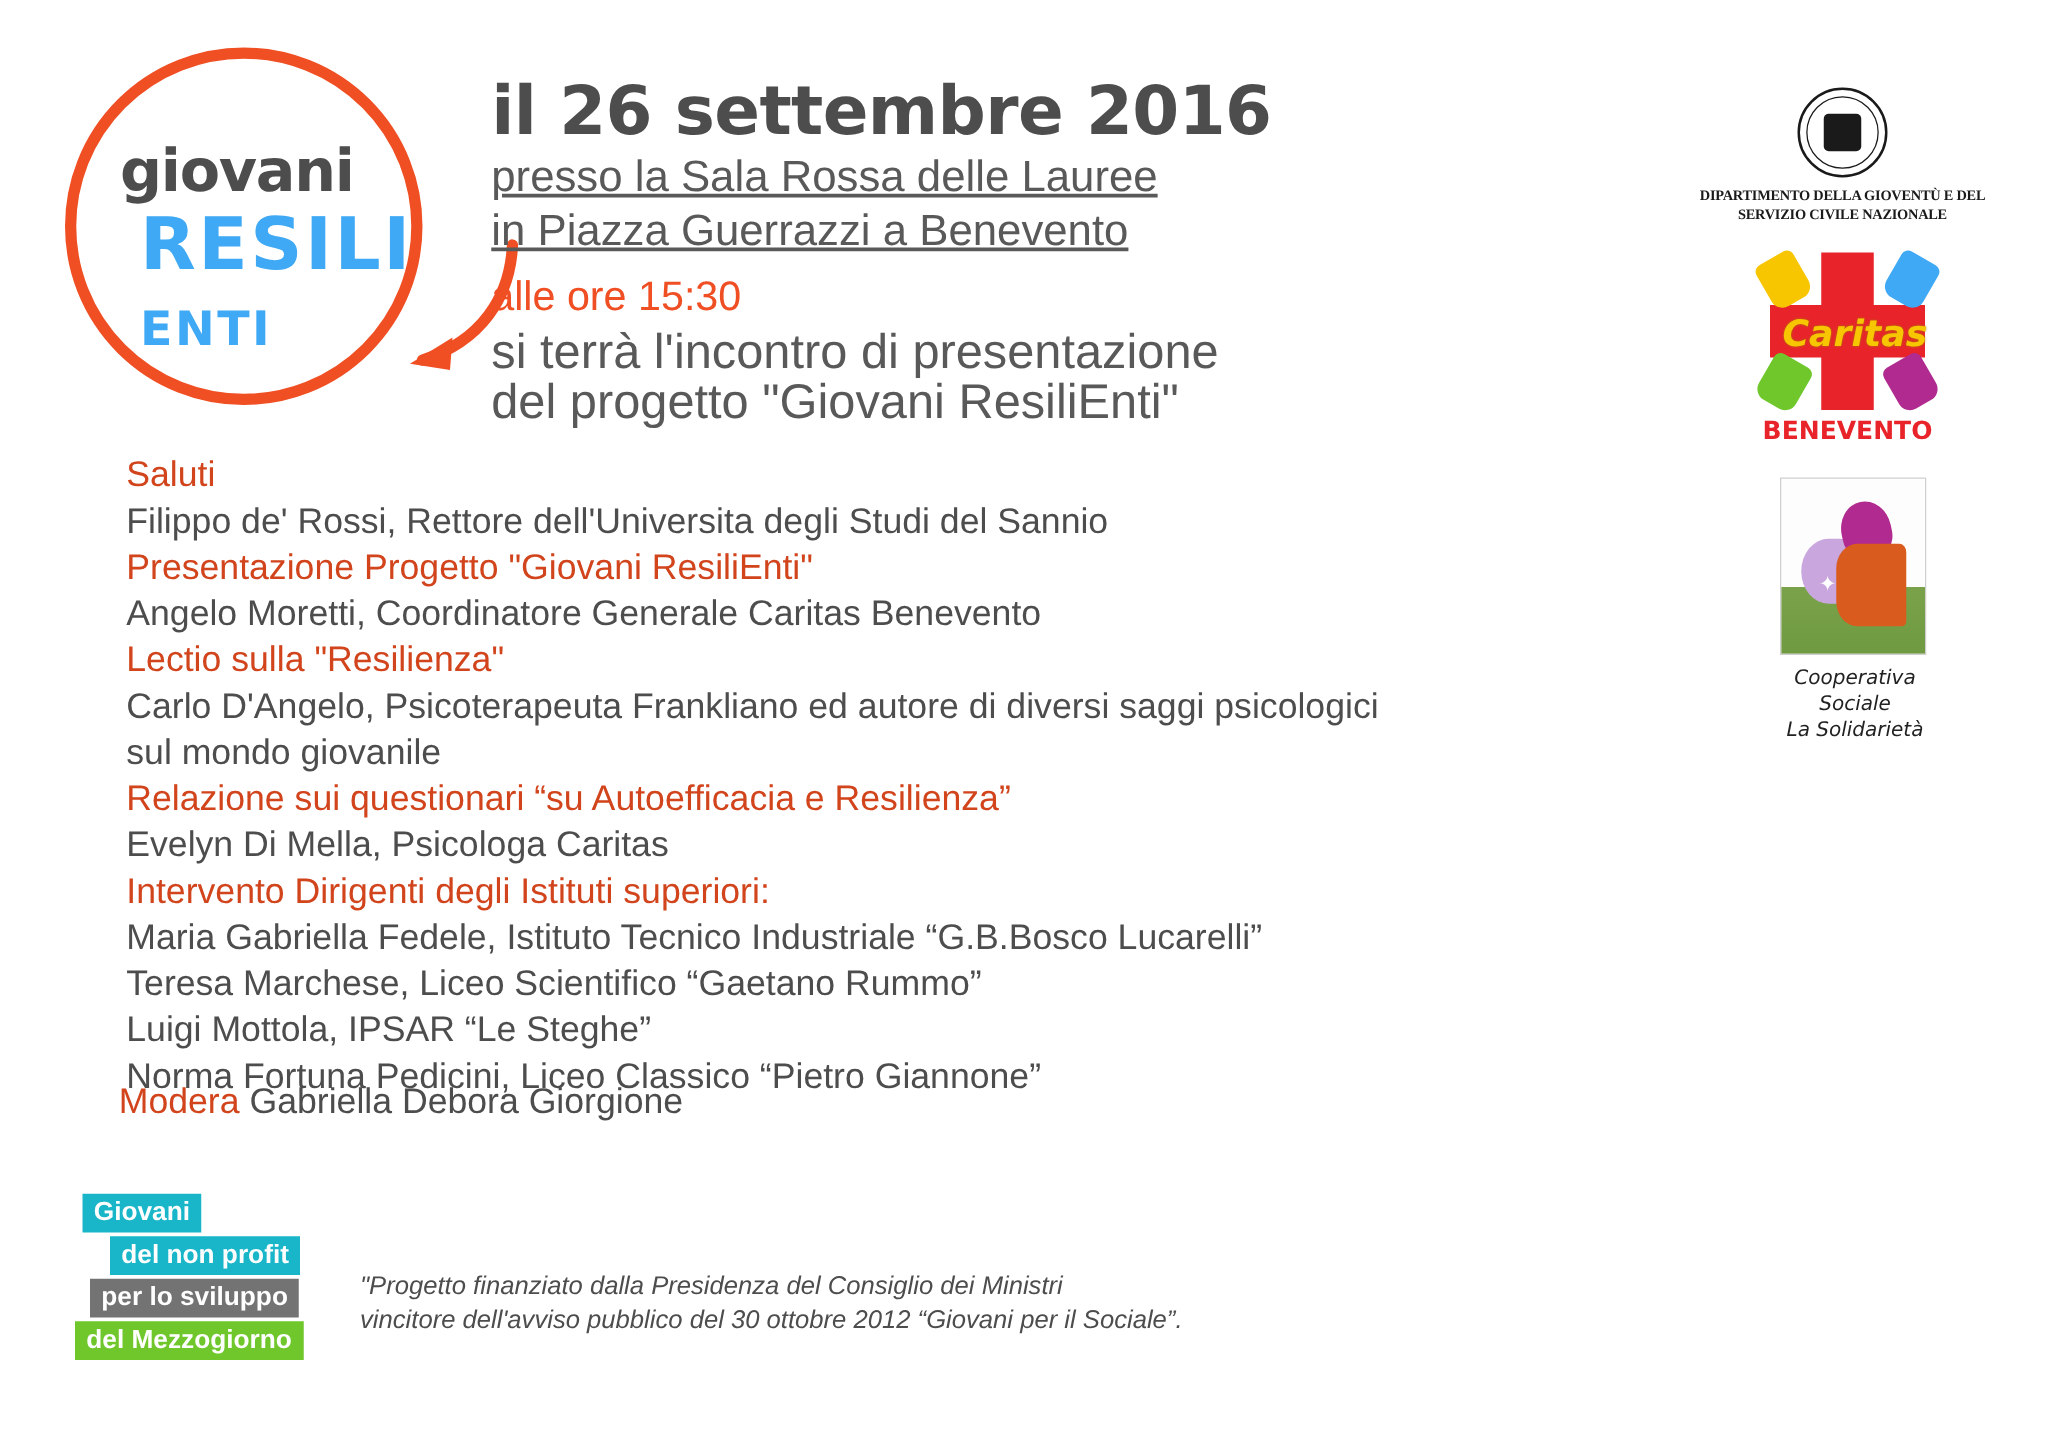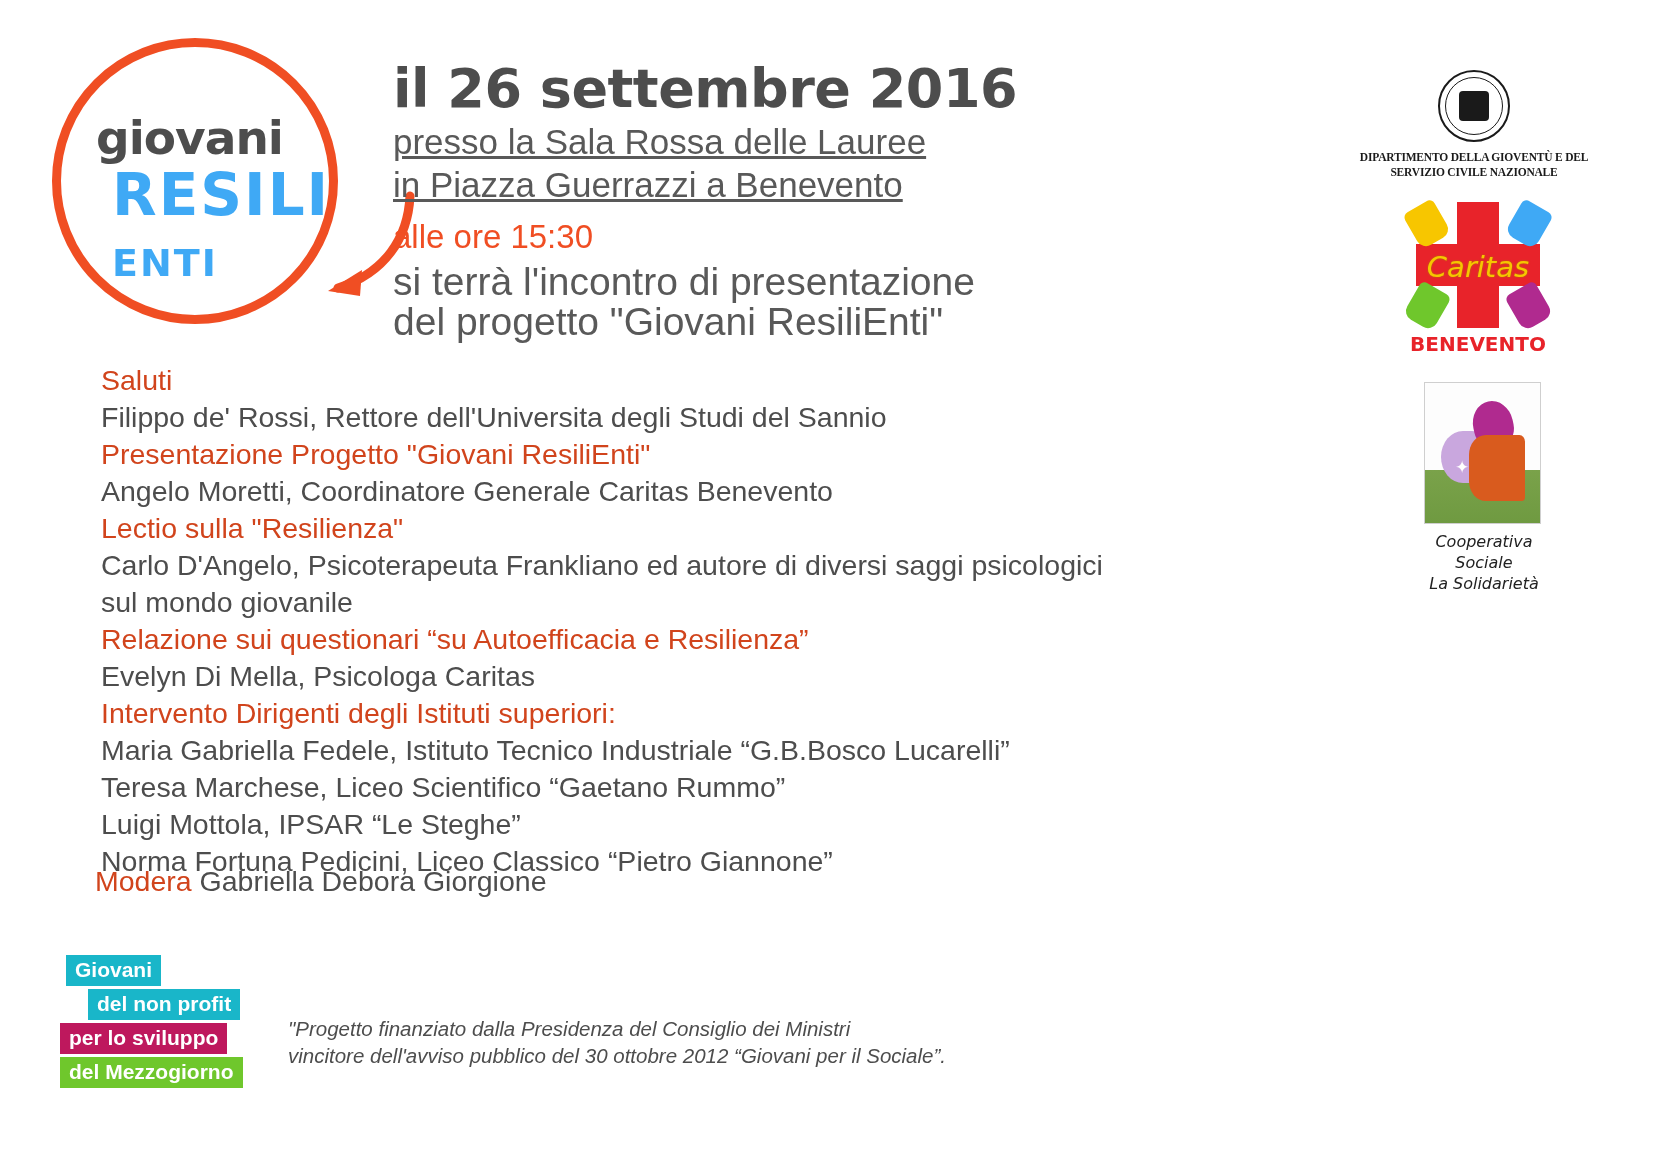"Caritas" #caritas-word { font-weight: normal -> bold; text-align: center -> left }
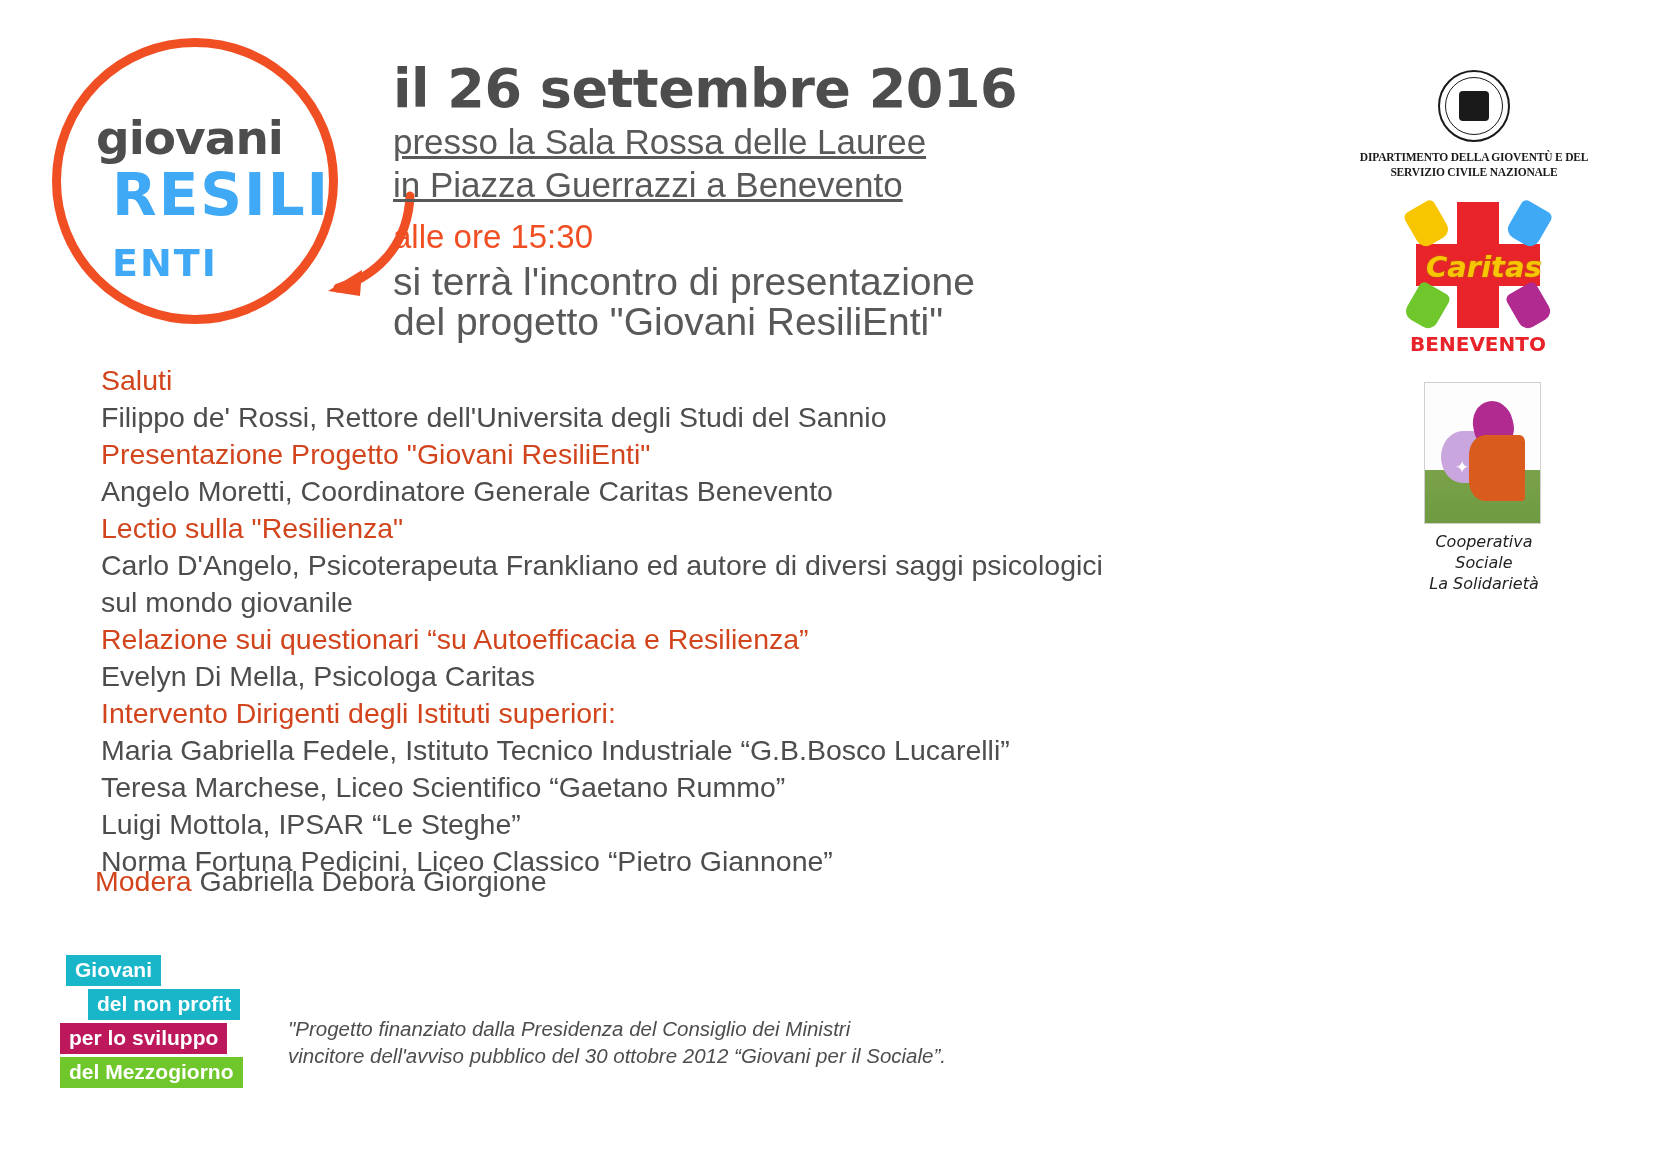"per lo sviluppo" .b3 { background: #be185d -> #737373; margin-left: 0px -> 12px }
